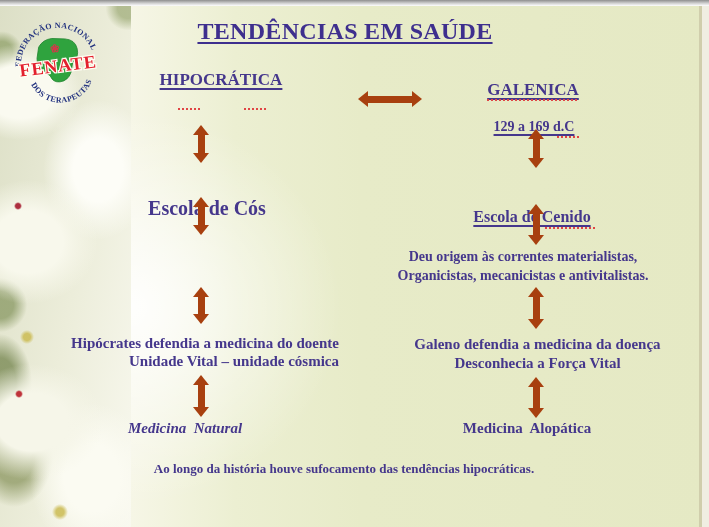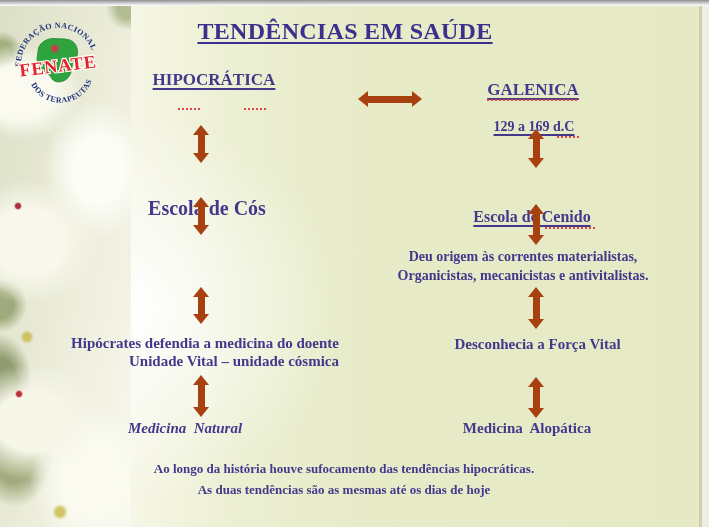"HIPOCRÁTICA" div.t { left: 124px -> 131px }
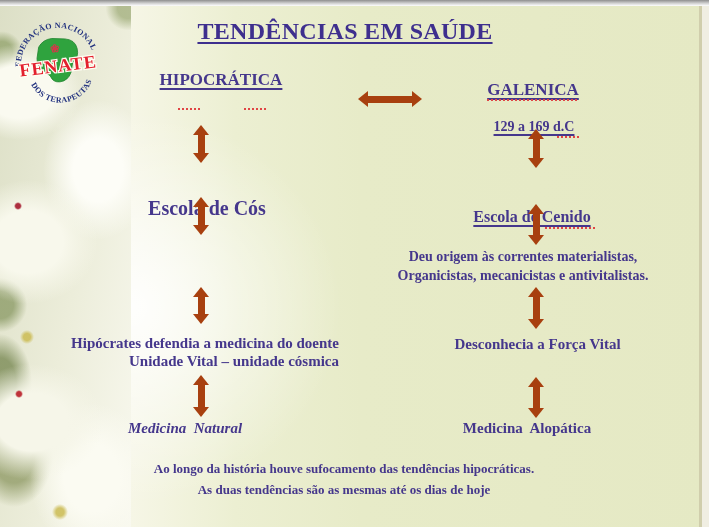"Galeno defendia a medicina da" div { html: none -> <div>Galeno defendia a medicina da doença</div> }
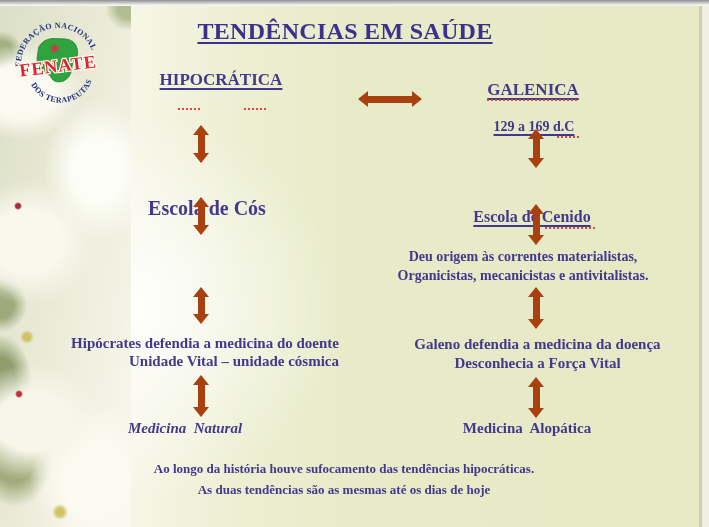"As duas tendências são as" div { html: <div>As duas tendências são as mesmas até os dias de hoje</div> -> none }
